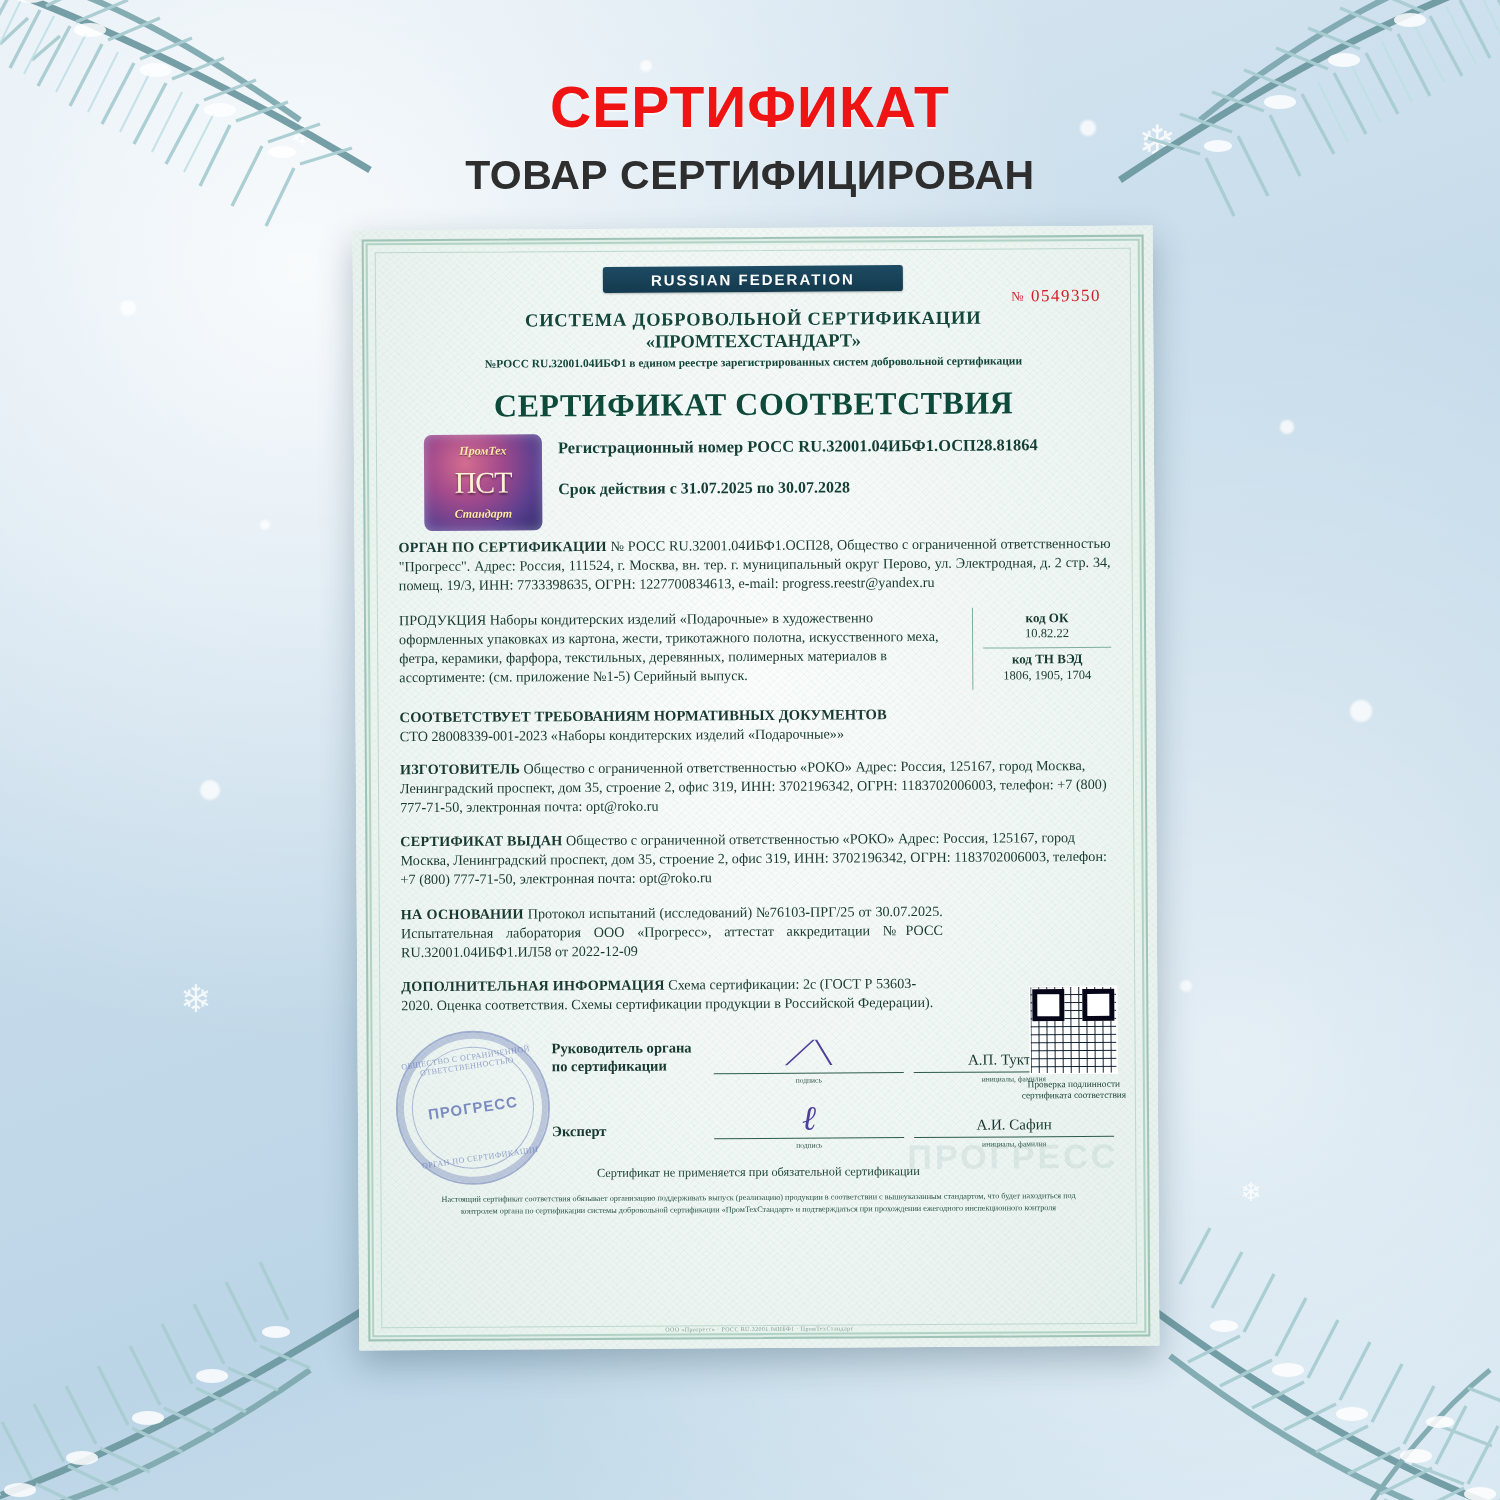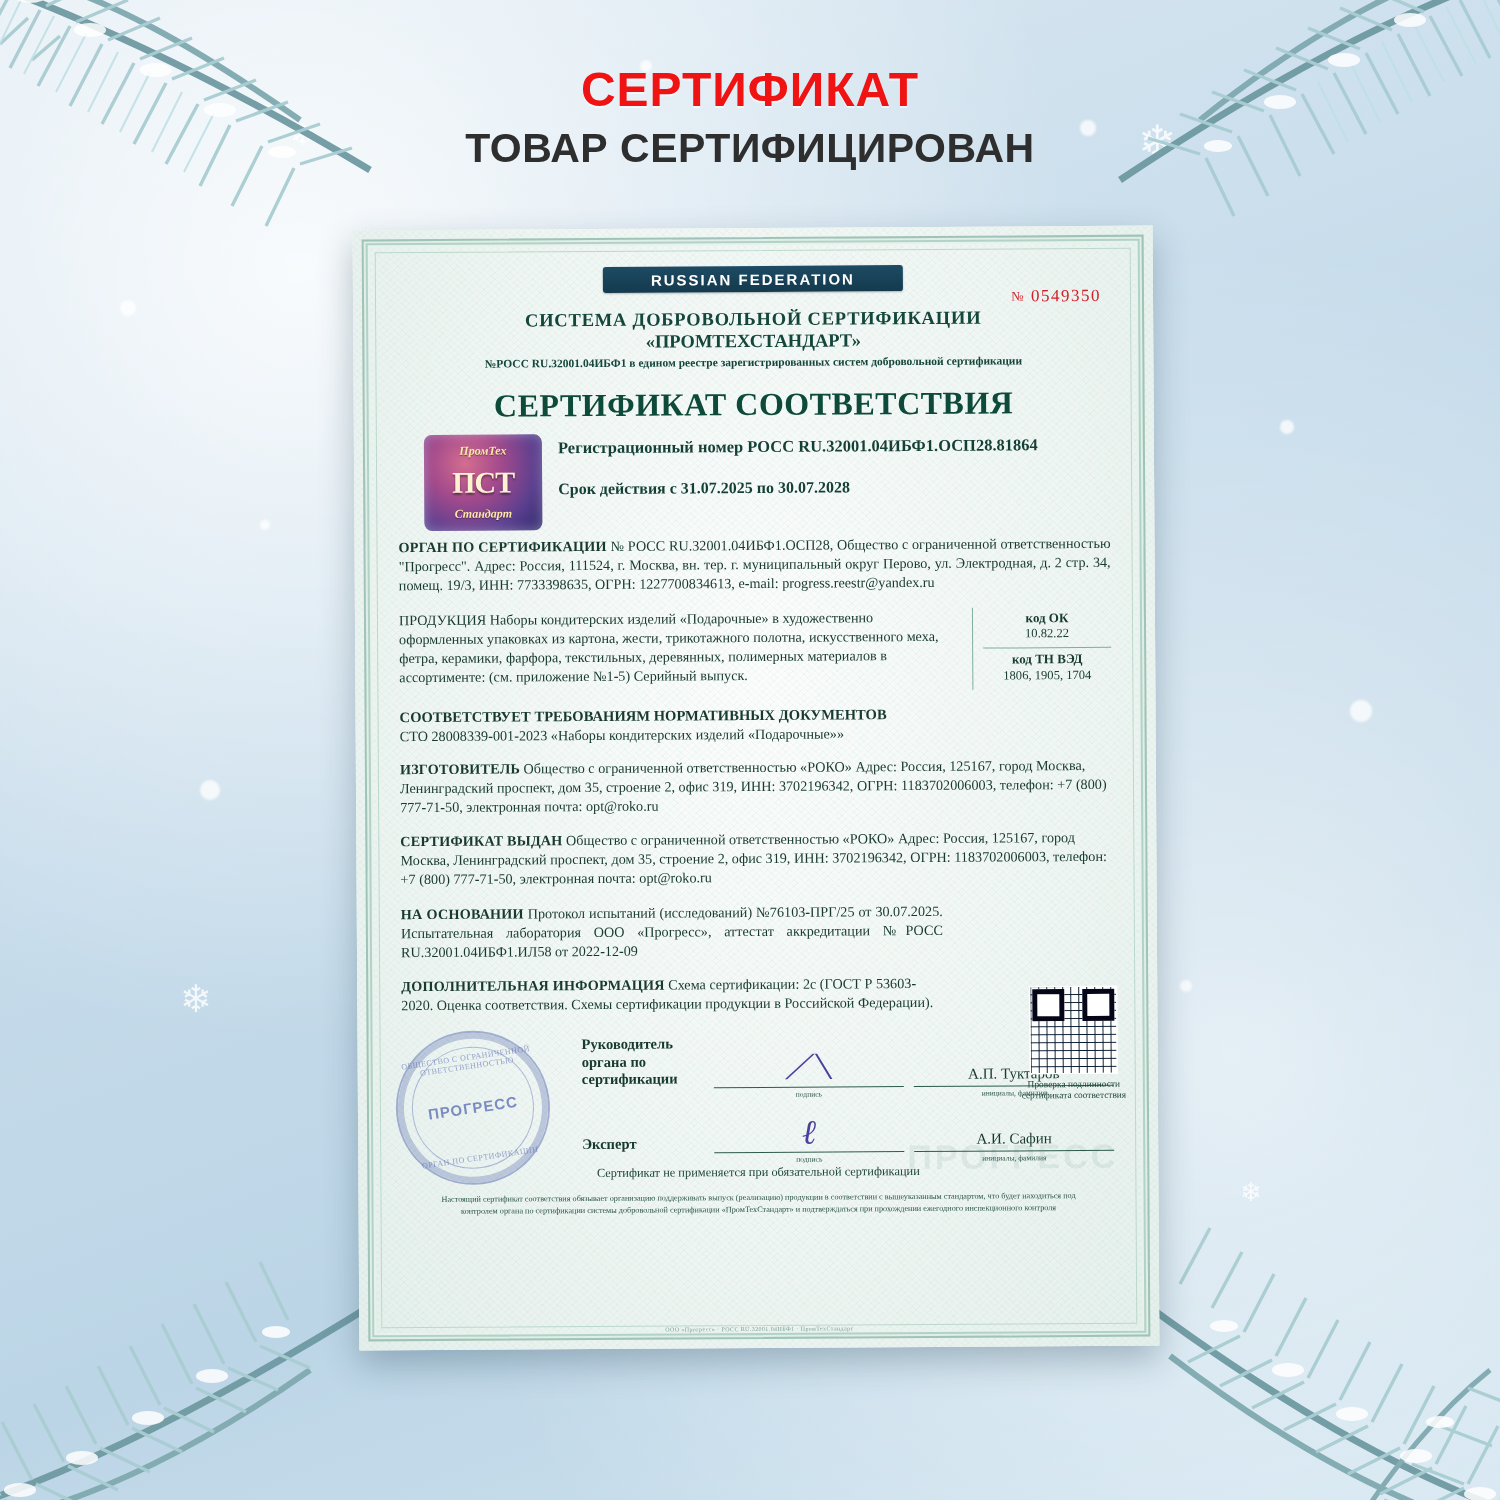"СЕРТИФИКАТ" .headline h1 { font-size: 48px -> 57px; margin: 0 -> 12px }
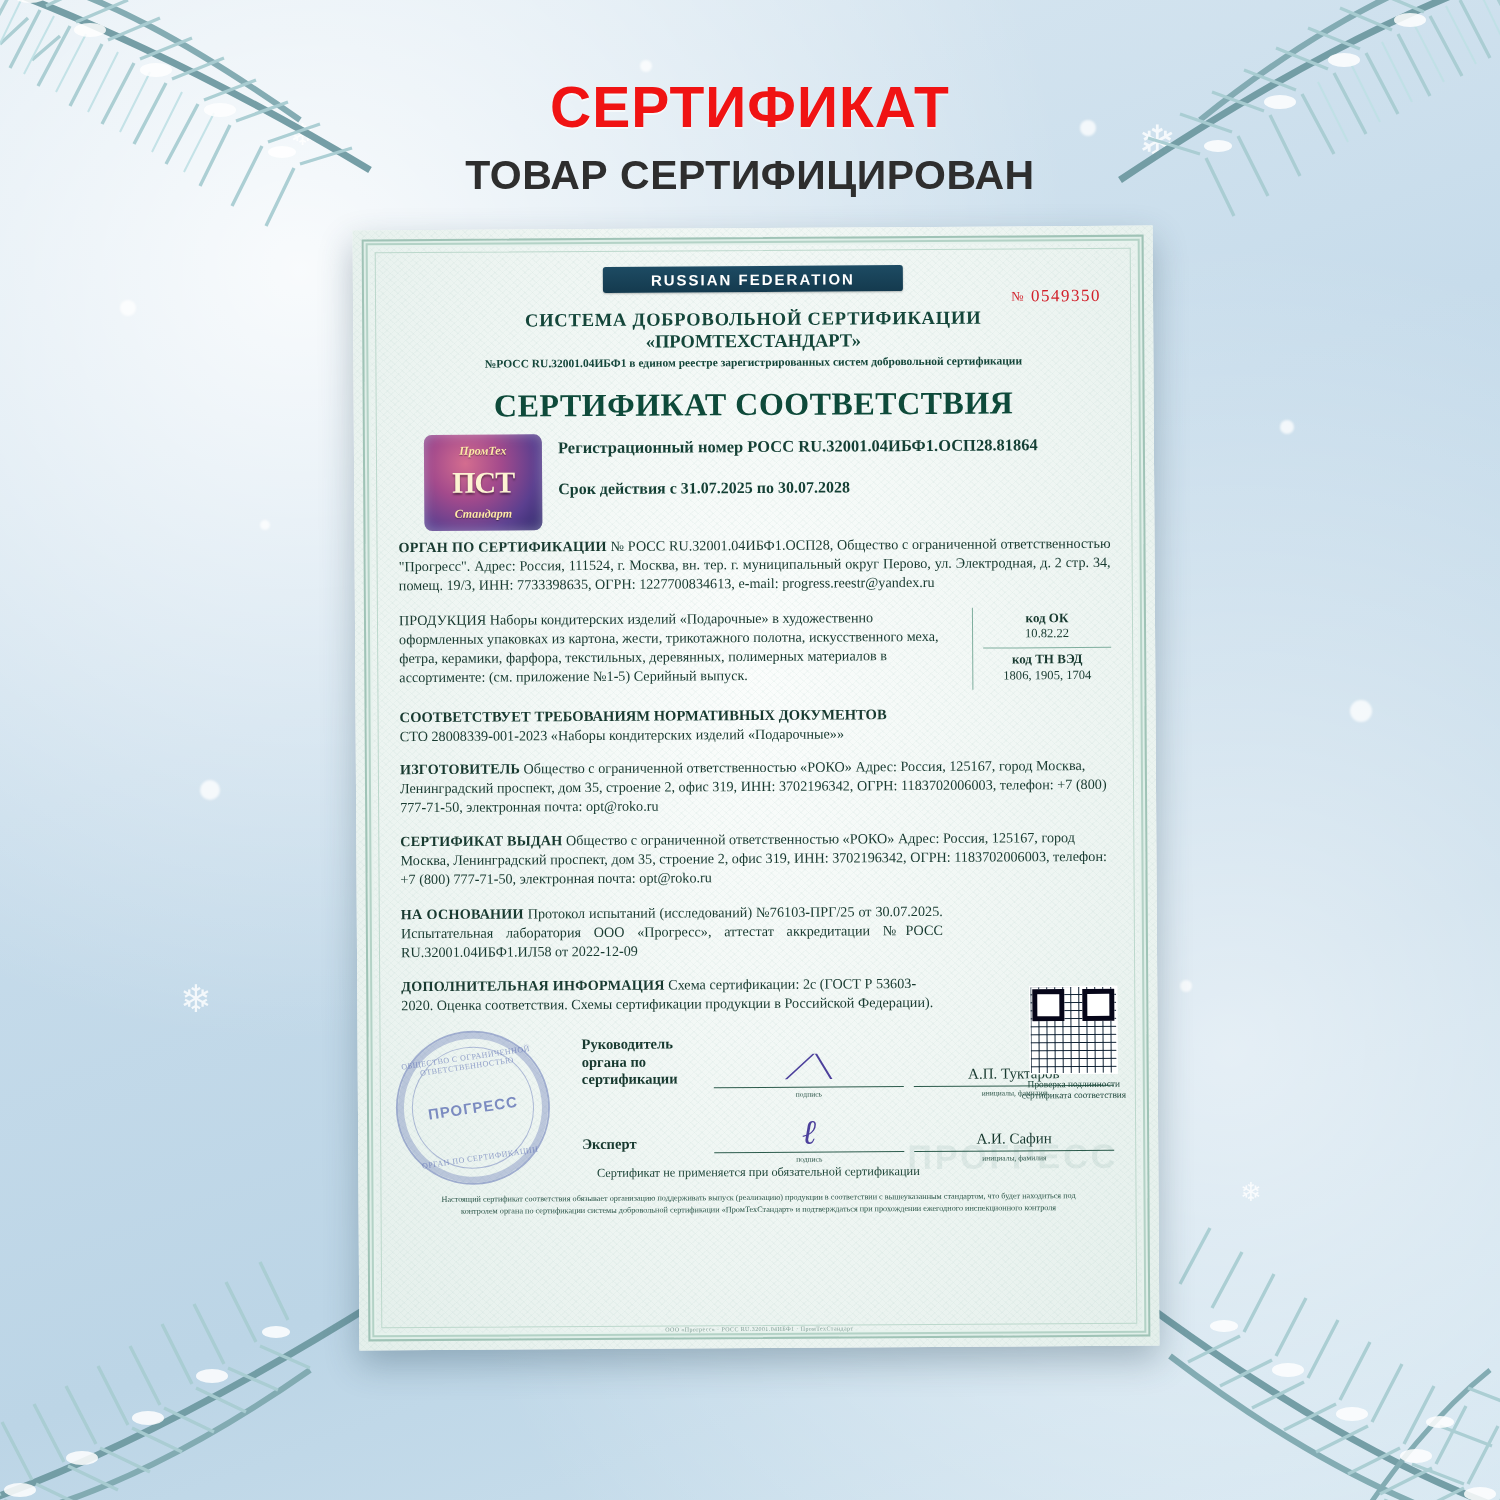"ПСТ" .emblem .e-mid { font-weight: bold -> normal }
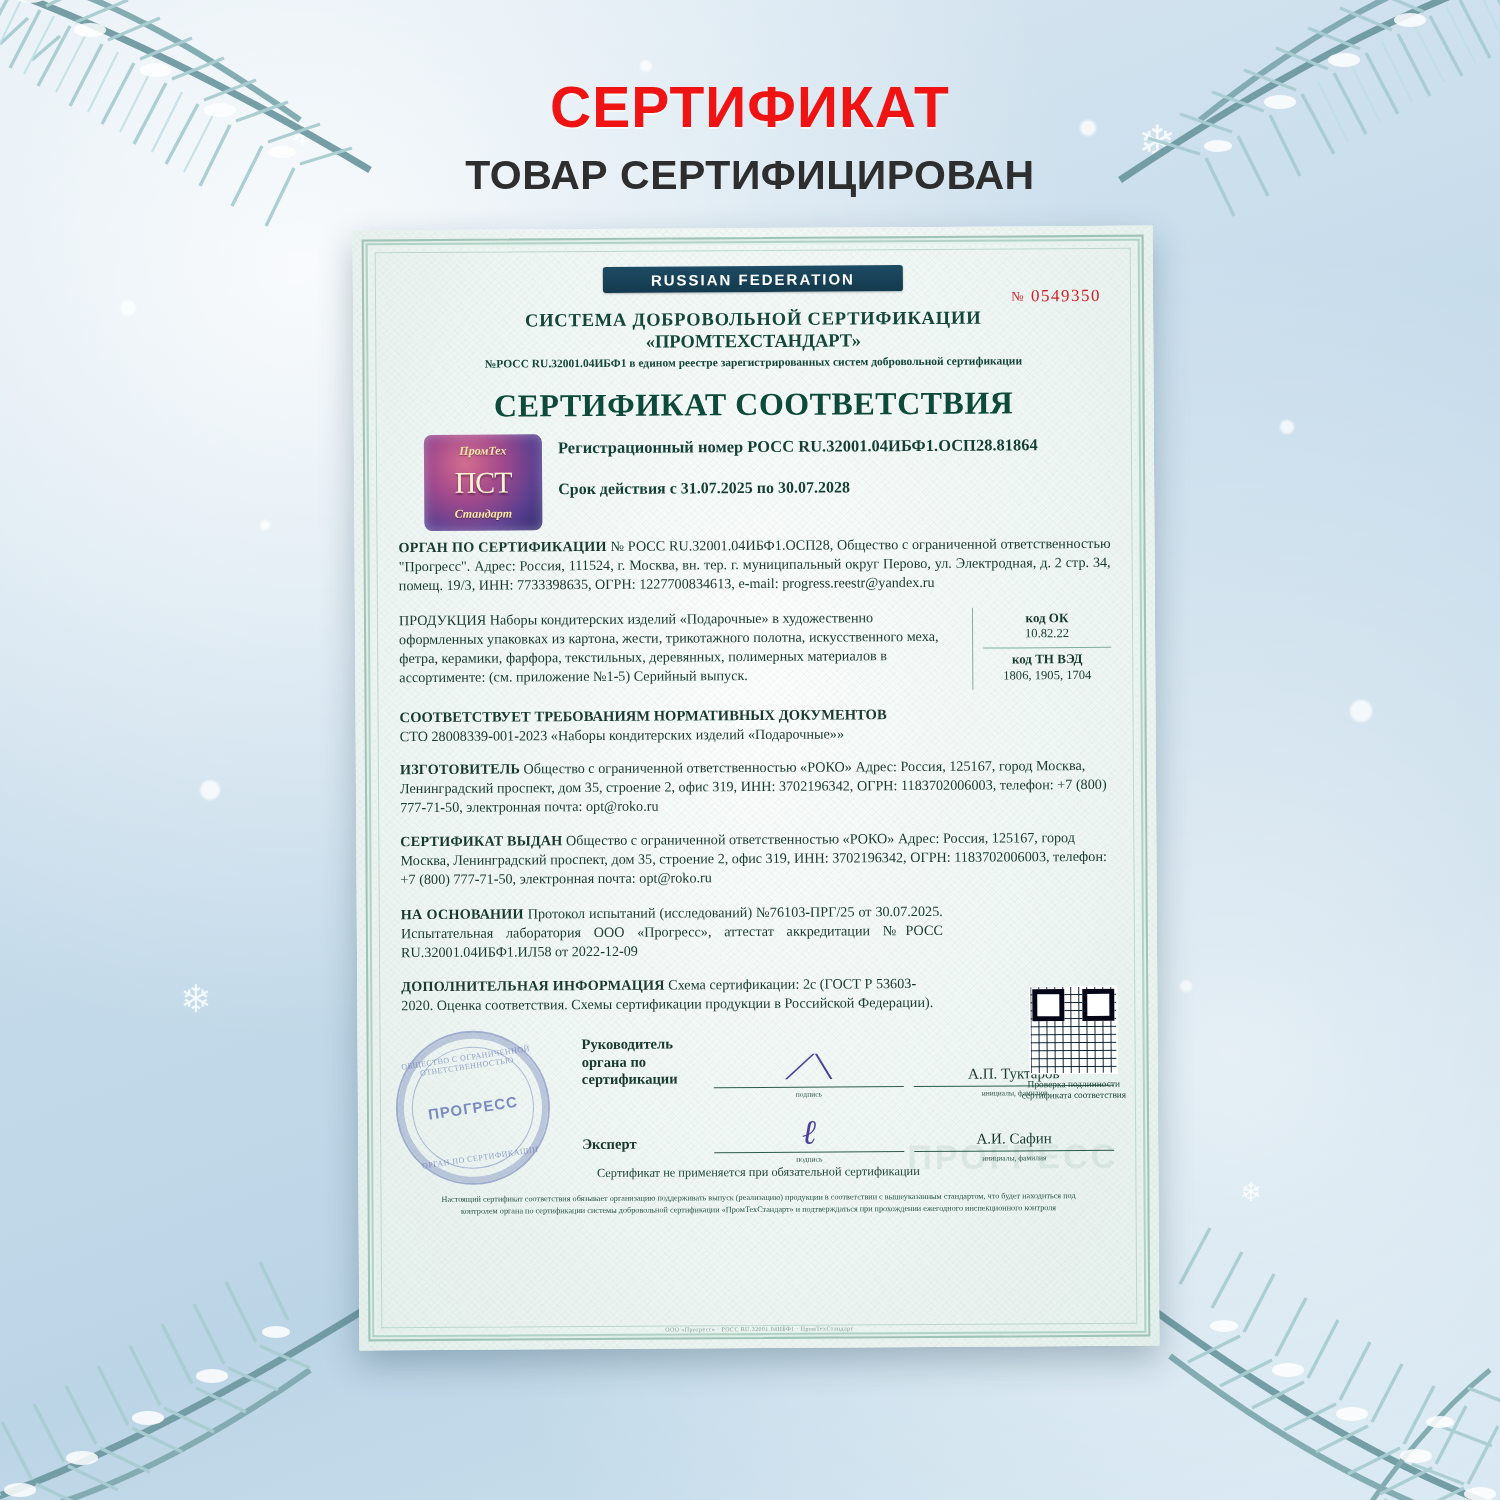"Руководитель органа по сертификации" .sign-role { margin-left: 30px -> none }
